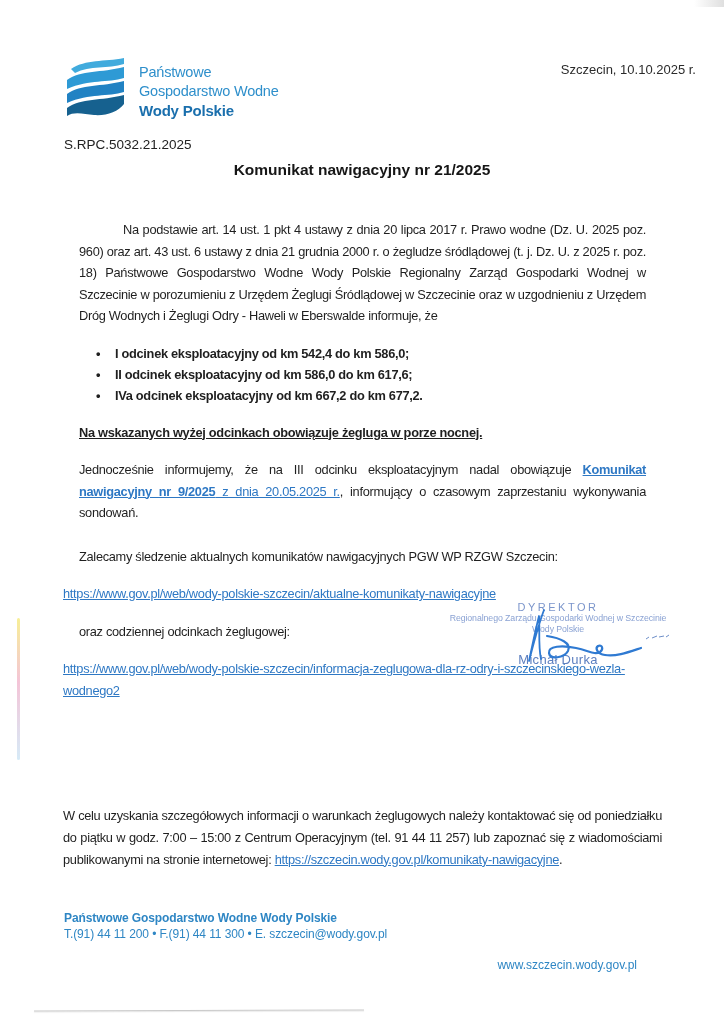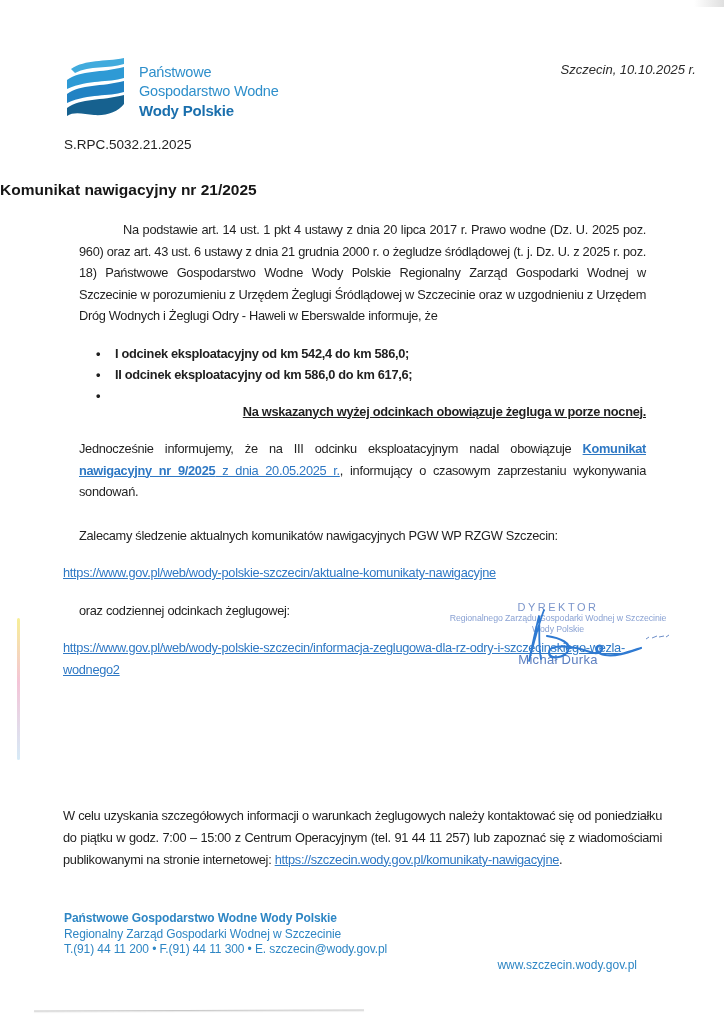"Szczecin, 10.10.2025 r." .dateline { font-style: italic -> none }
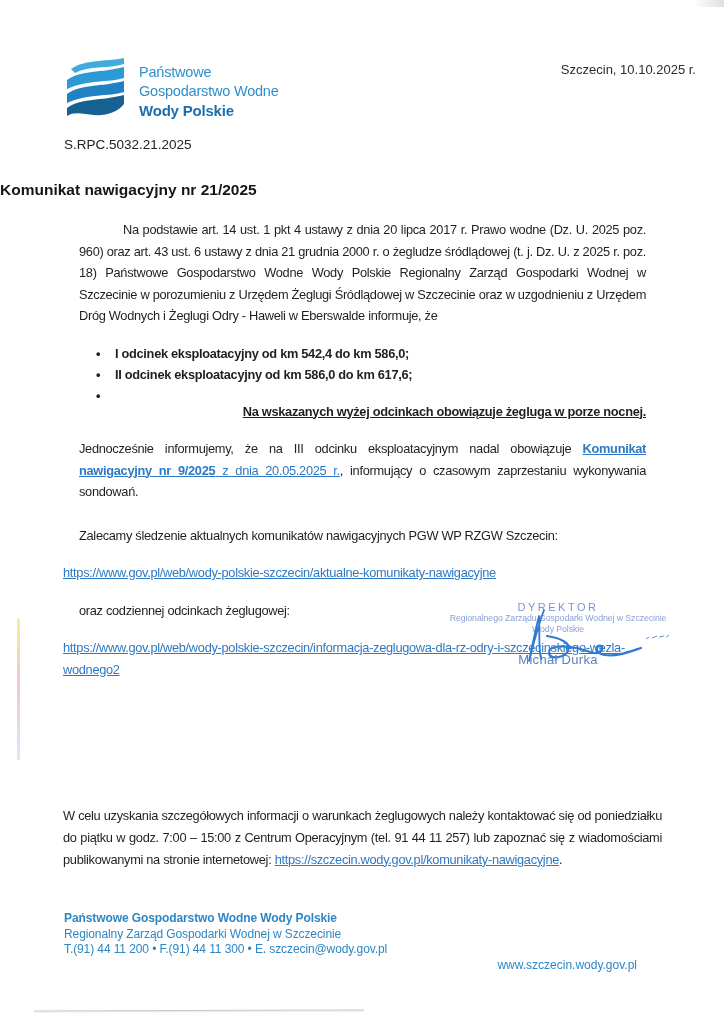"Komunikat nawigacyjny nr 21/2025" .doc-title { text-align: left -> center; top: 181px -> 161px }
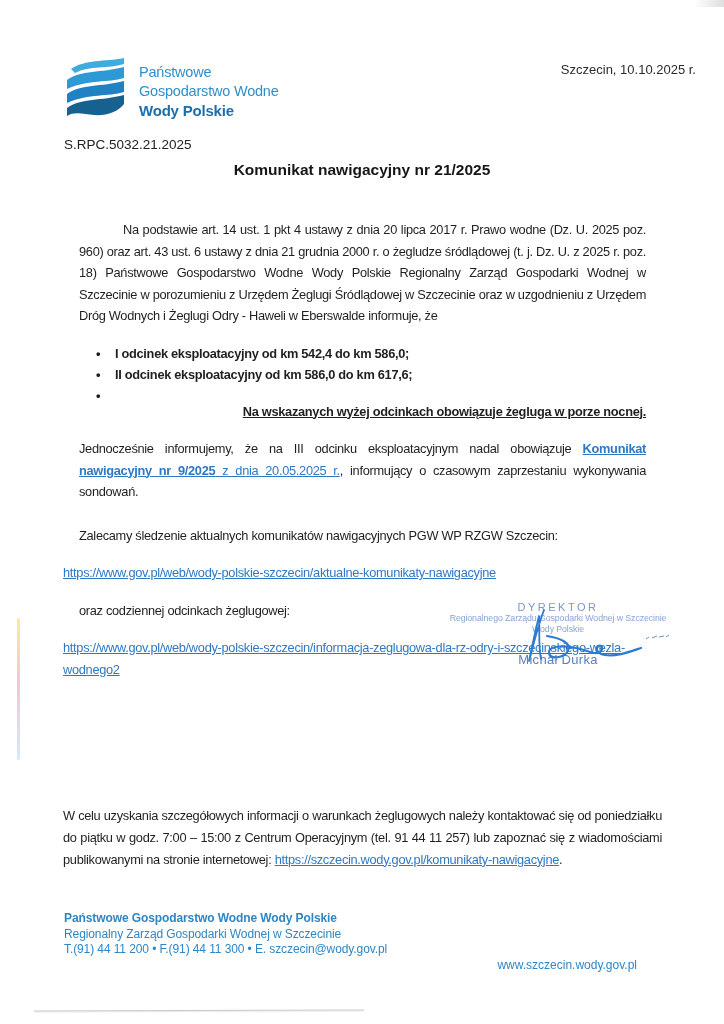"IVa odcinek eksploatacyjny od km" span { html: none -> <span>IVa odcinek eksploatacyjny od km 667,2 do km 677,2.</span> }
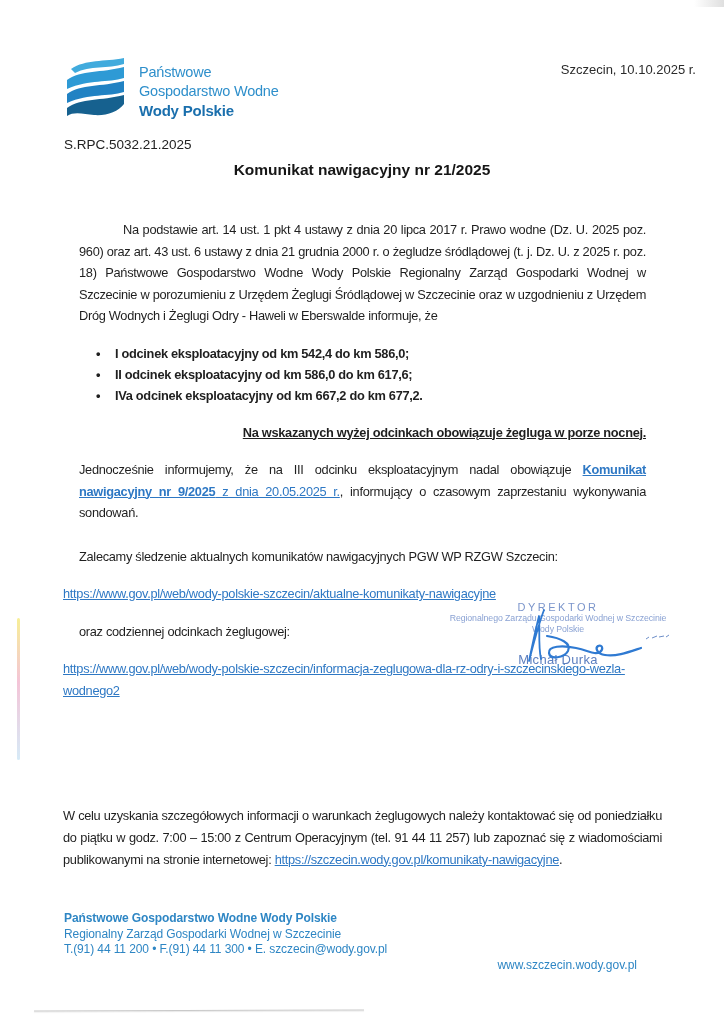"Na wskazanych wyżej odcinkach obowiązuje" .night-note { text-align: right -> left }
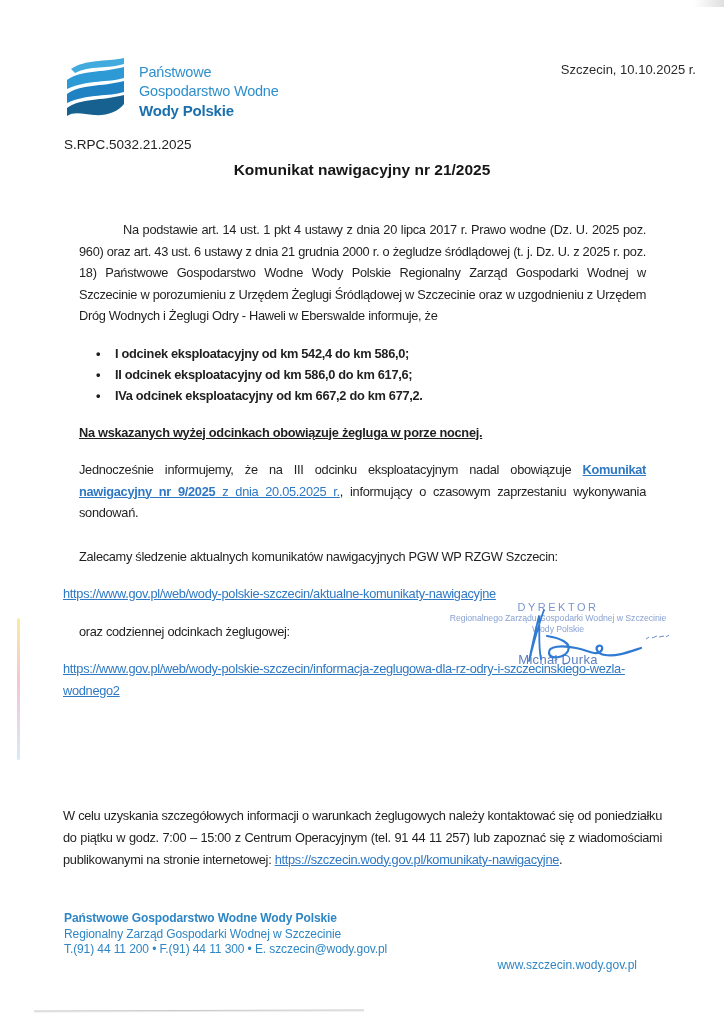"Regionalny Zarząd Gospodarki Wodnej w" div { html: <div>Regionalny Zarząd Gospodarki Wodnej w Szczecinie</div> -> none }
